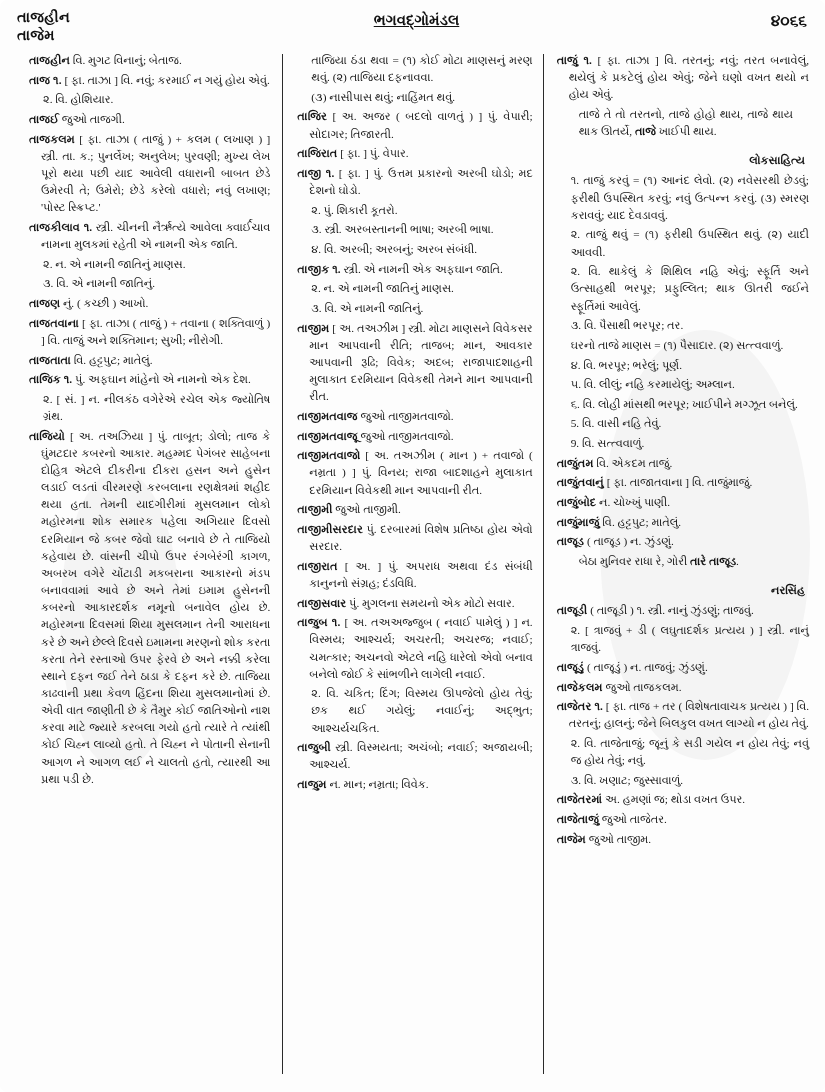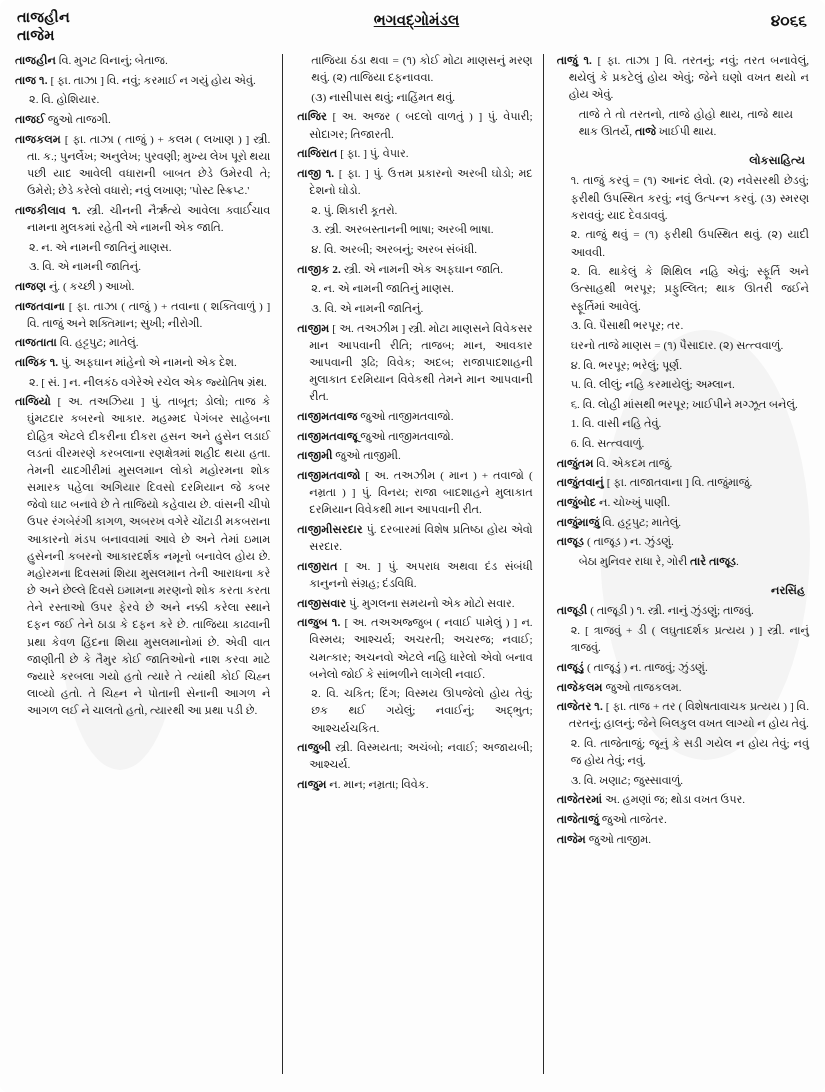"તાજહીન વિ. મુગટ વિનાનું; બેતાજ." .col-1 { padding: 0 12px 0 15px -> 0 12px 0 29px }
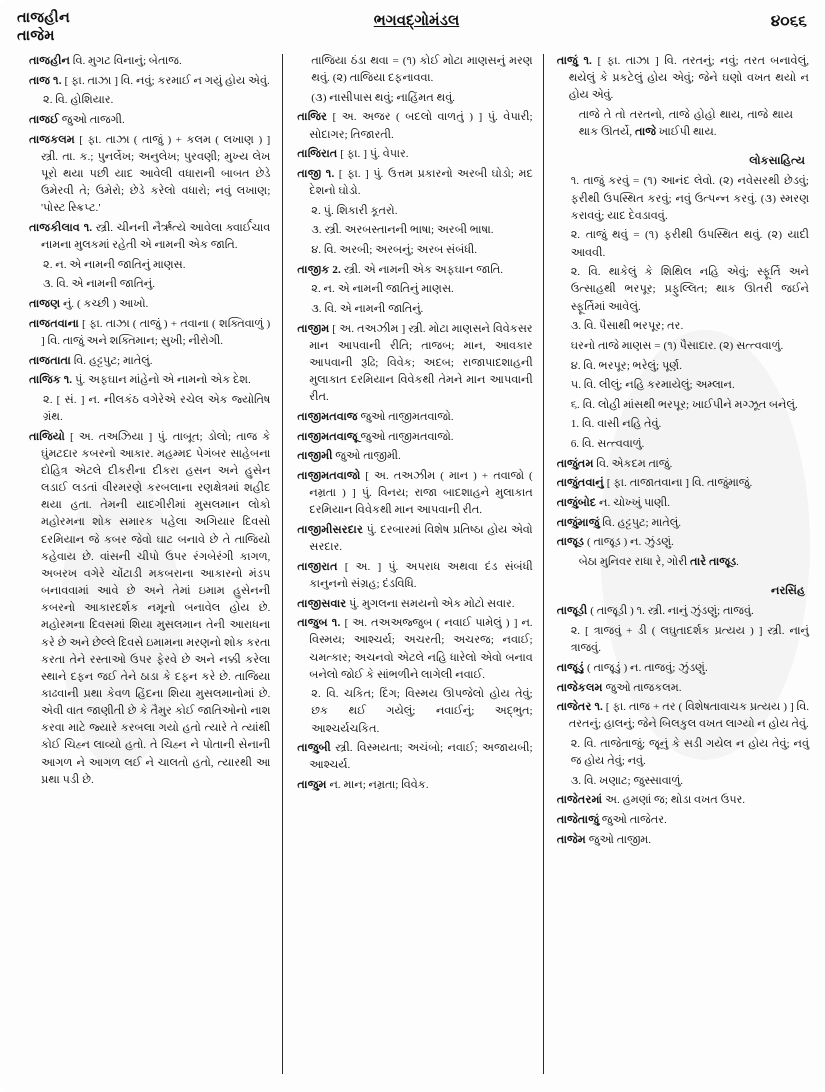"તાજીક 2." span.hw { text: 2 -> ૧ }
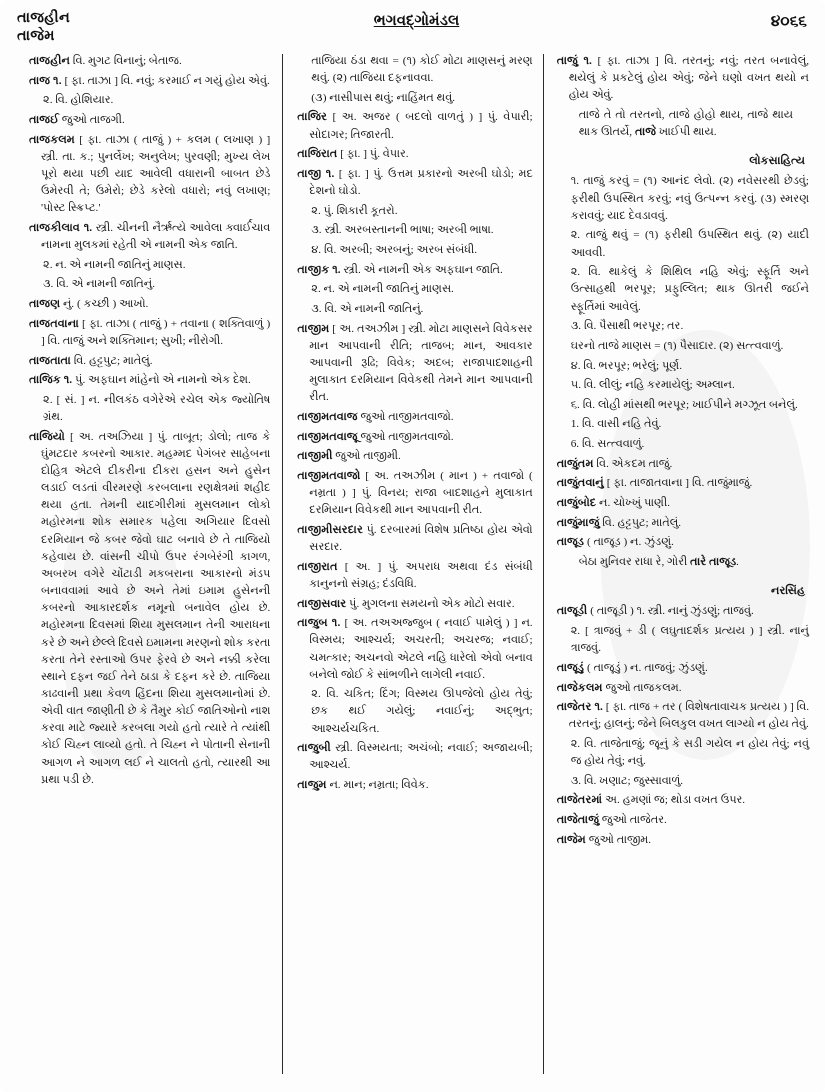"1. વિ. વાસી નહિ તેવું." div.sense { text: 1 -> 5 }
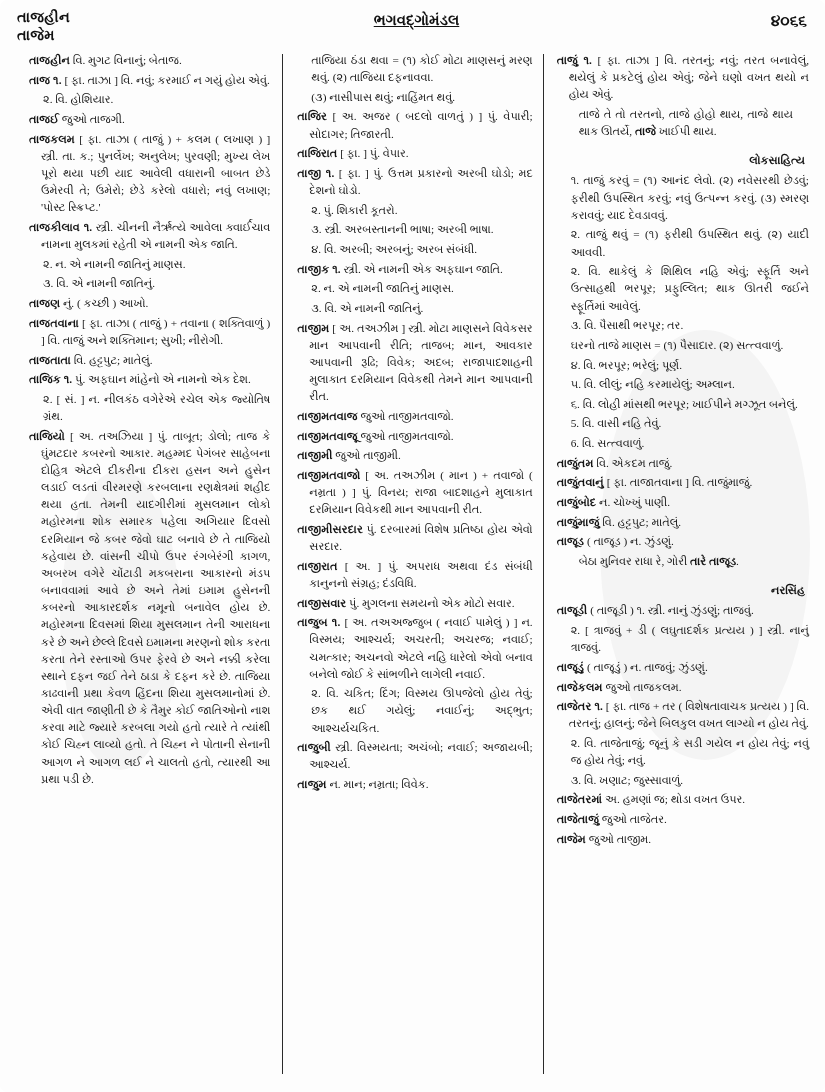"6. વિ. સત્ત્વવાળું." div.sense { text: 6 -> 9 }
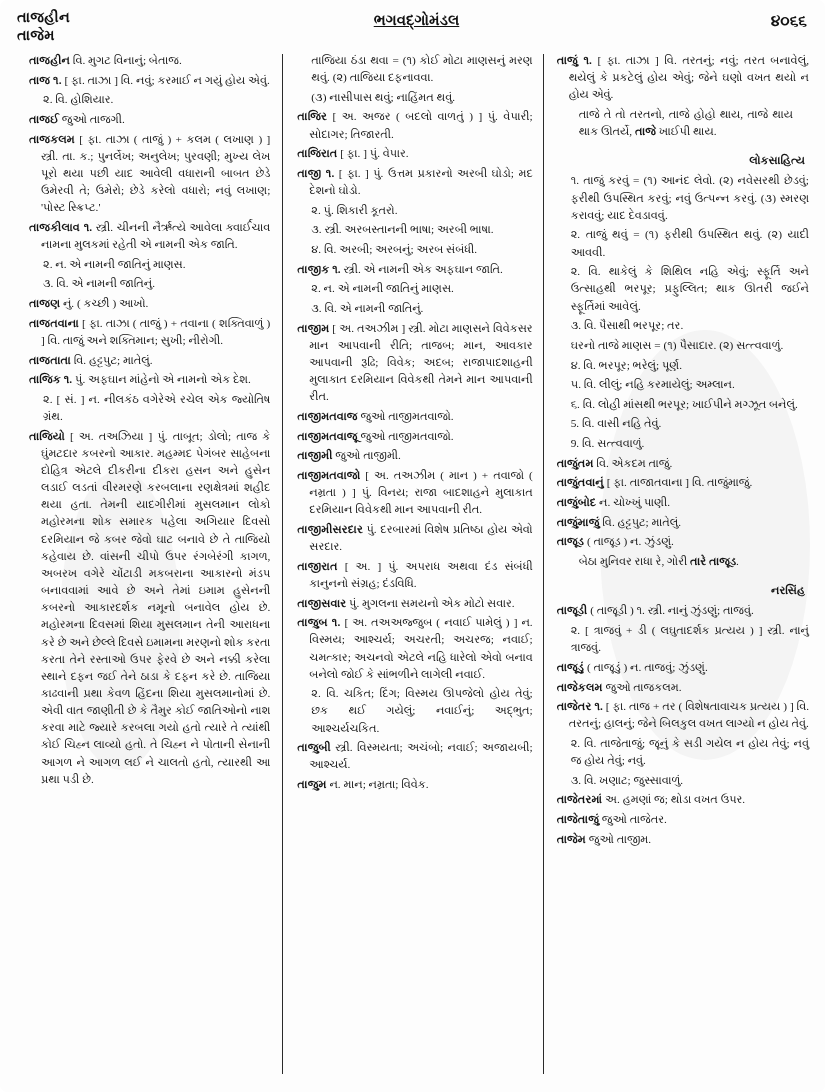"તાજીમી જુઓ તાજીમી." div.entry { order: before "તાજીમતવાજો [ અ. તઅઝીમ (" -> after "તાજીમતવાજો [ અ. તઅઝીમ (" }
